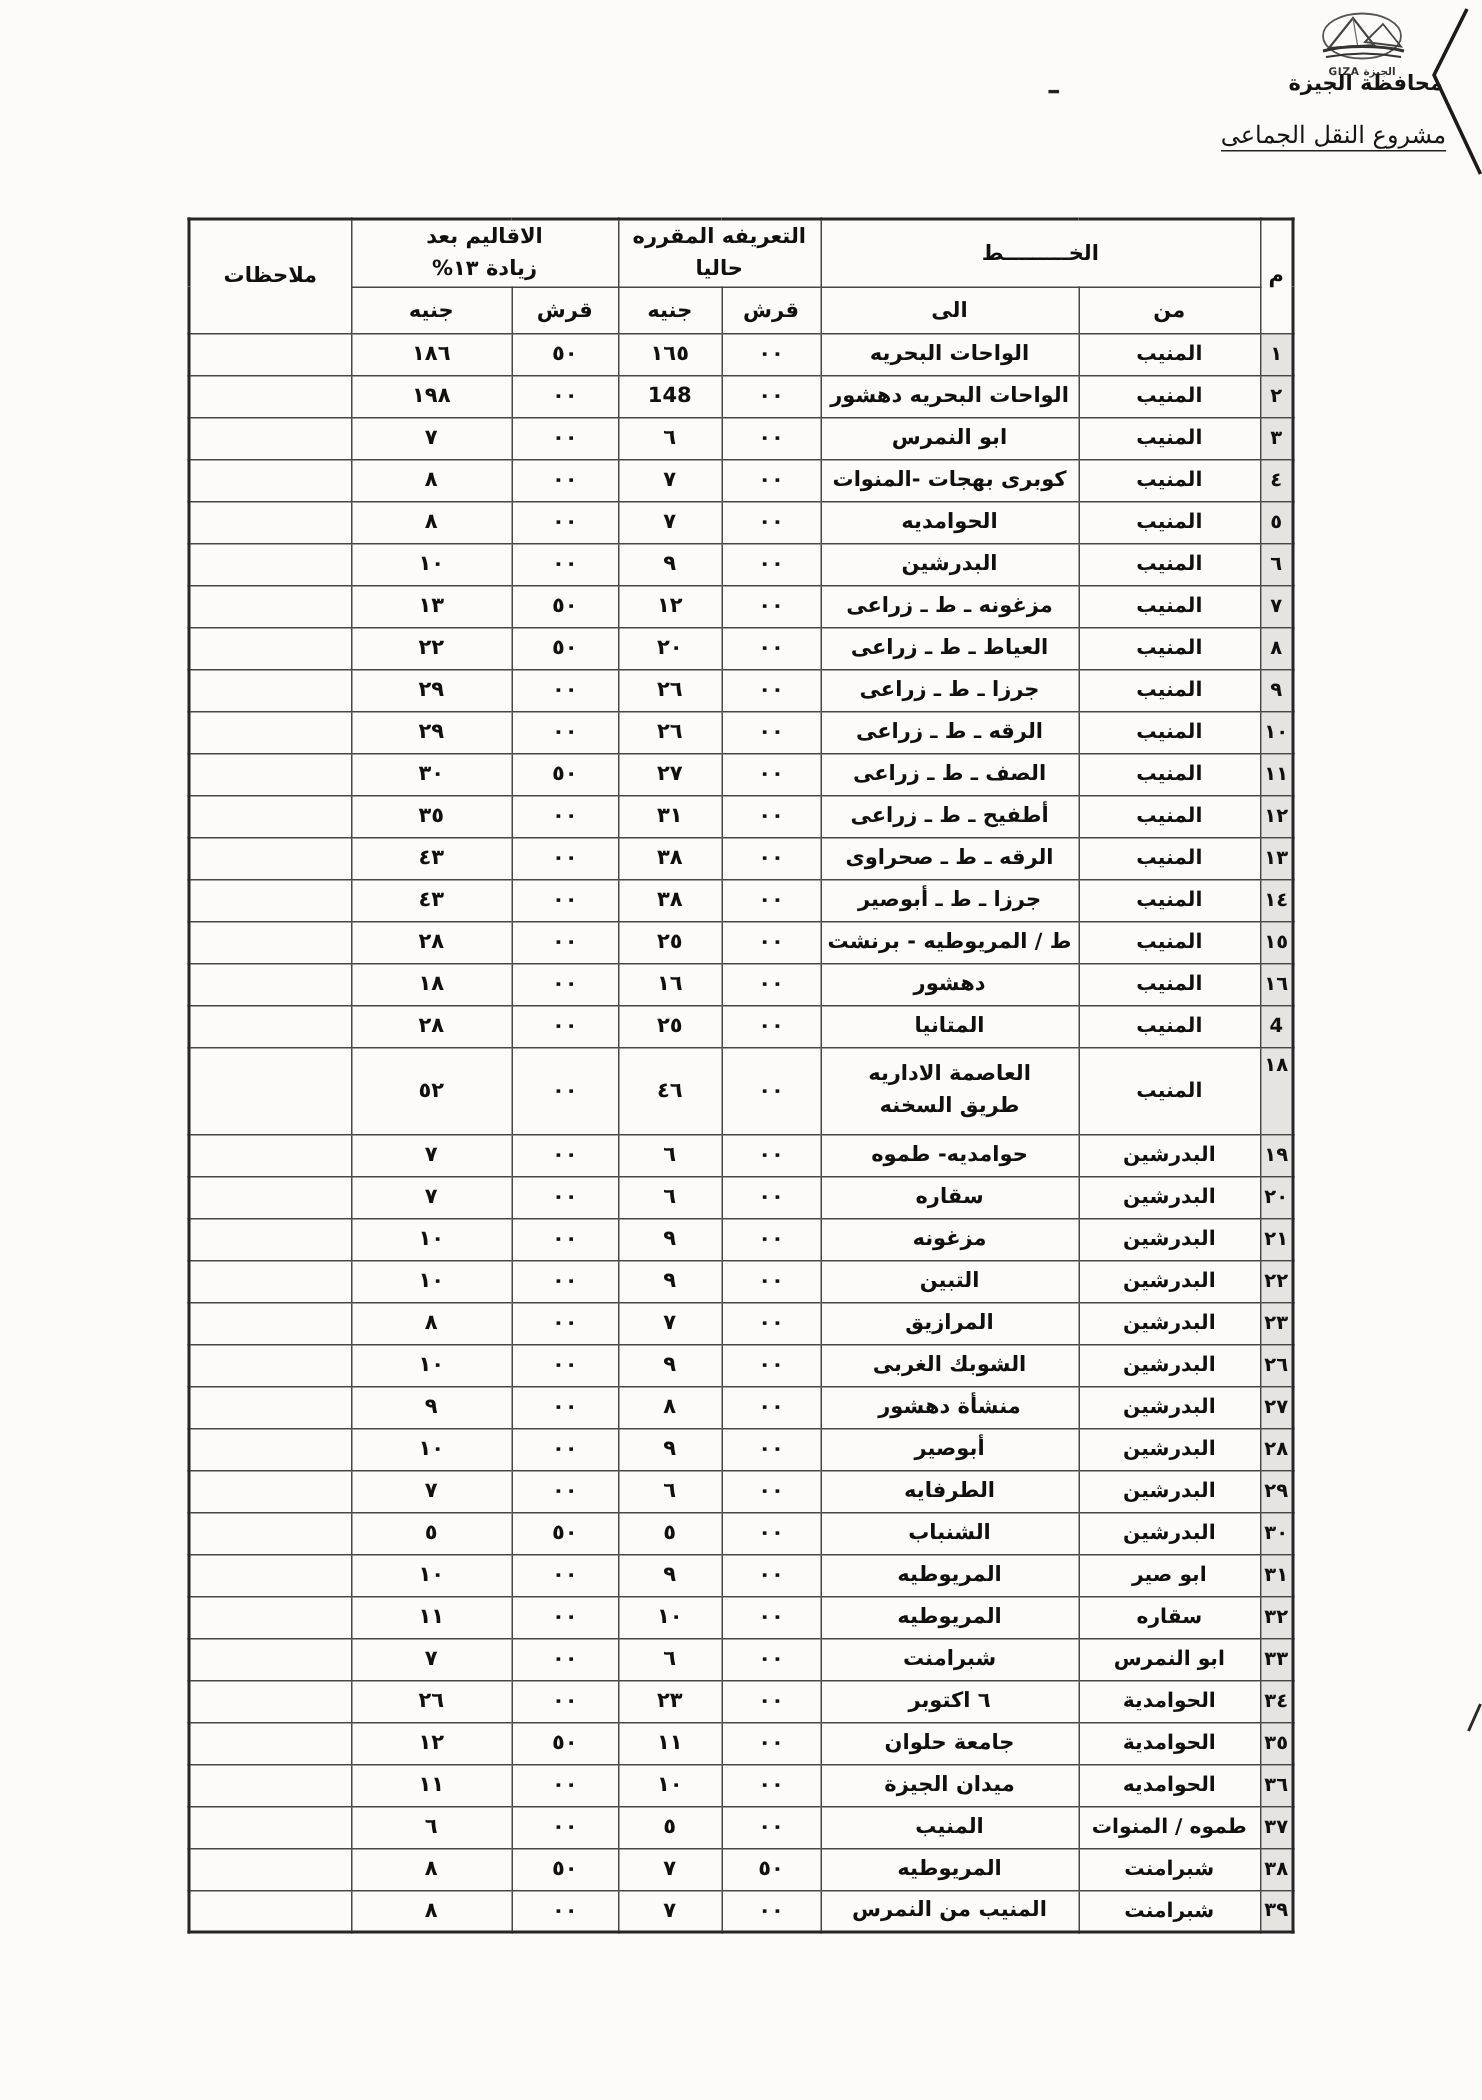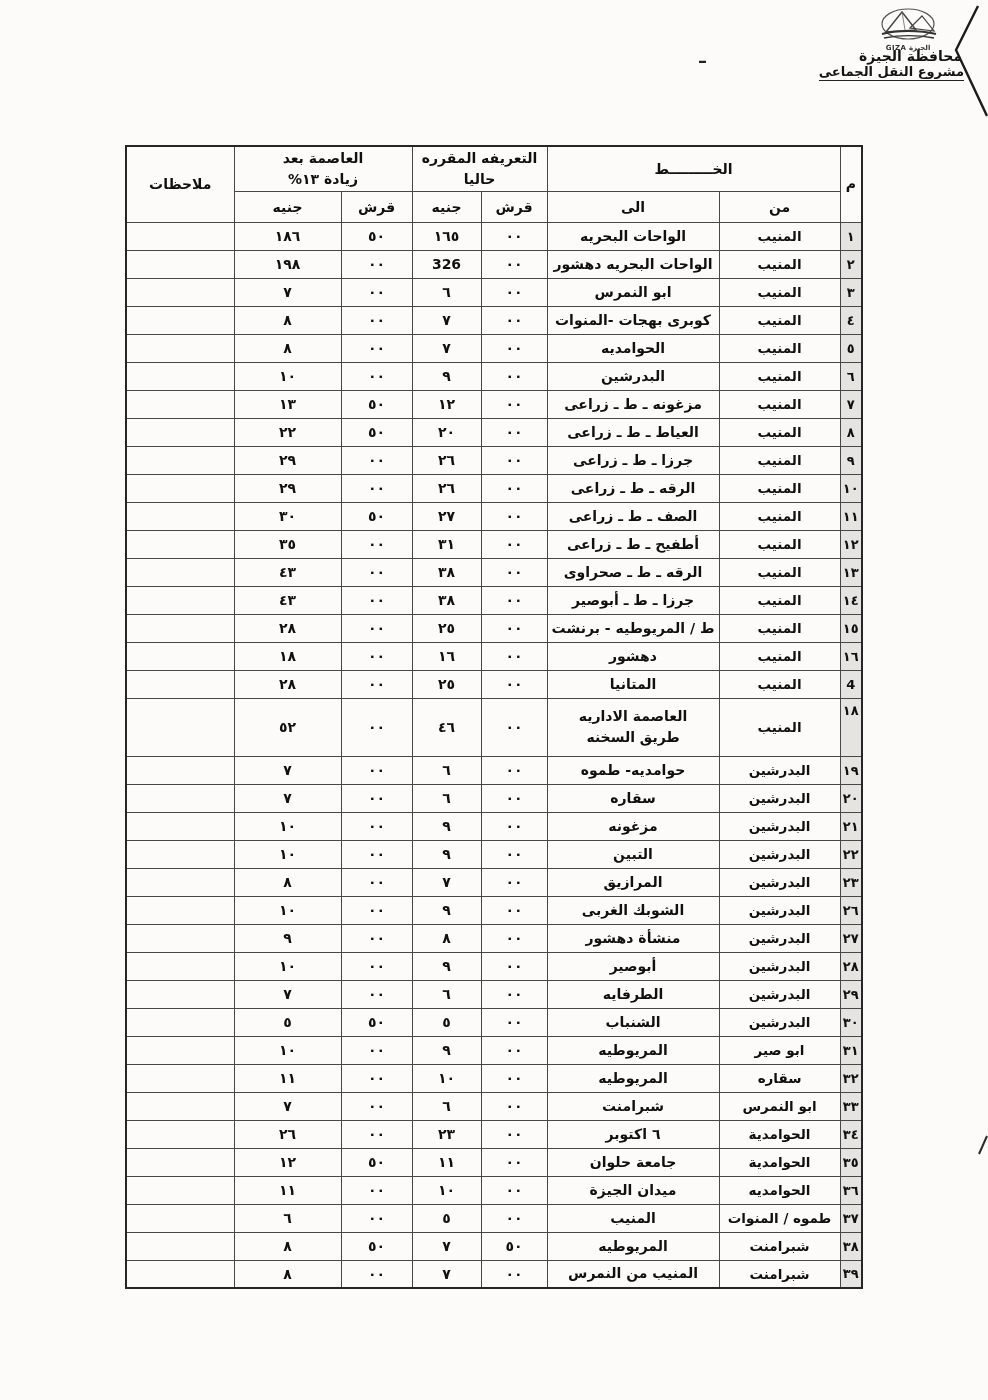"مشروع النقل الجماعى" .org2 { font-size: 13px -> 16px; font-weight: bold -> normal; top: 64px -> 80px }
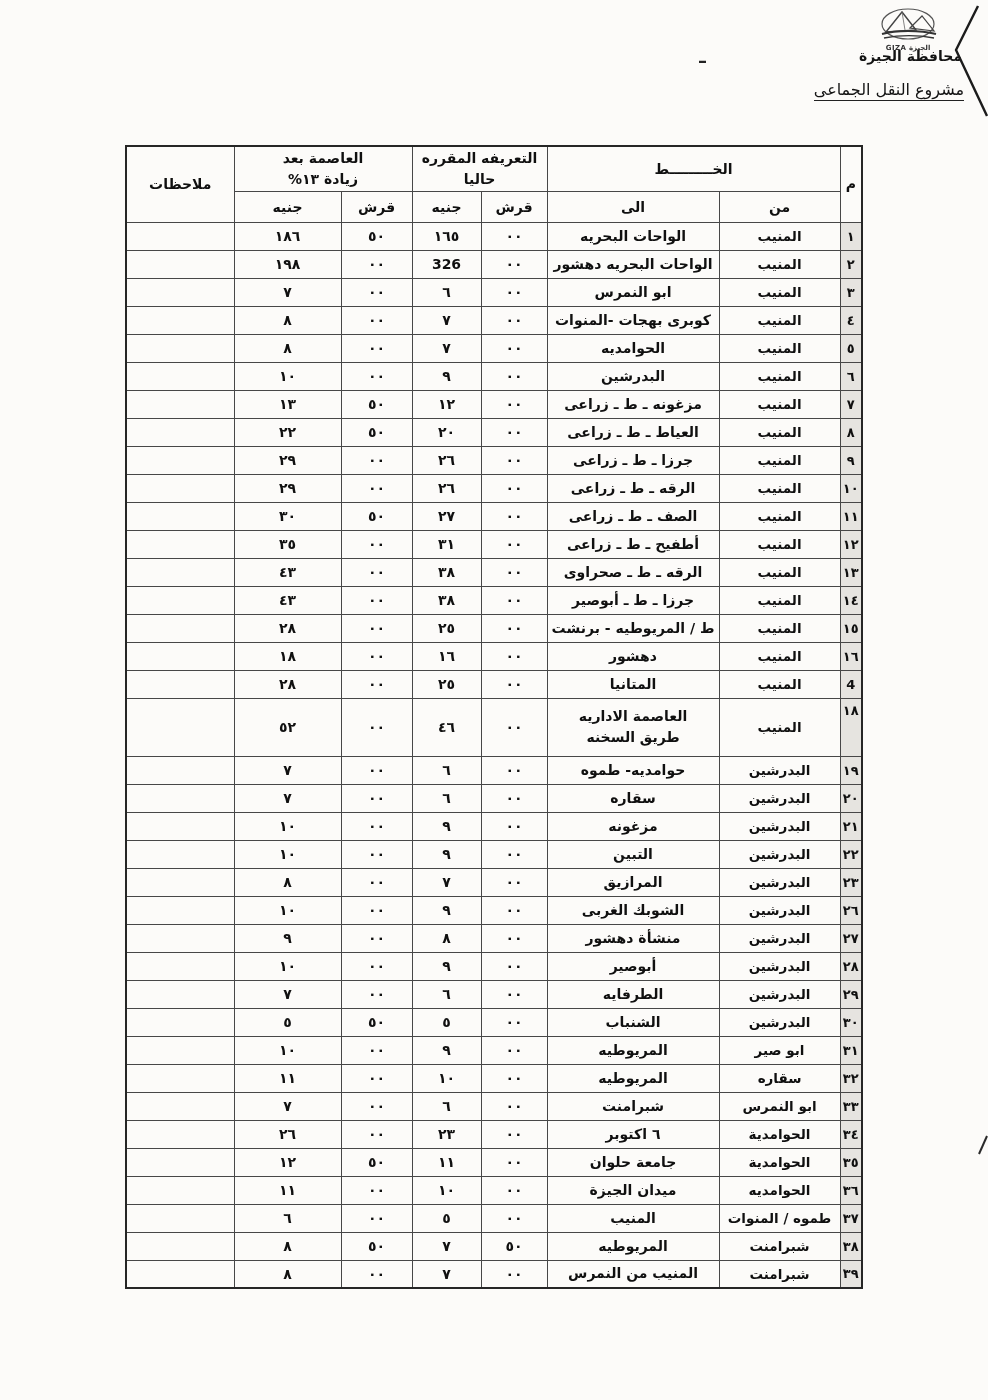"العاصمة بعد" div { text: العاصمة -> الاقاليم }
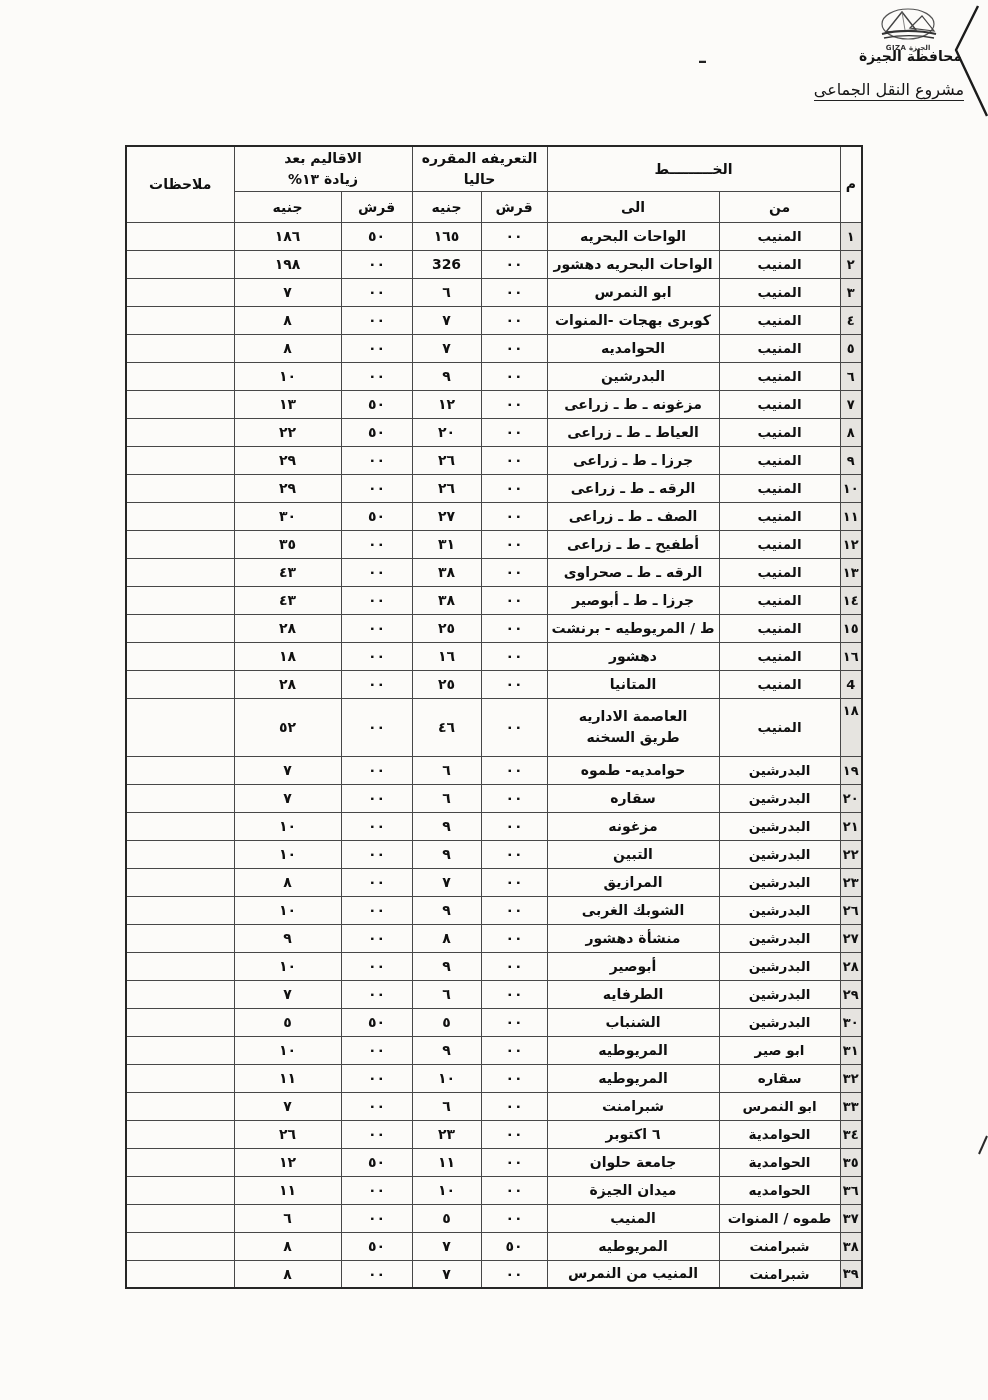"326" td { text: 326 -> 148 }
